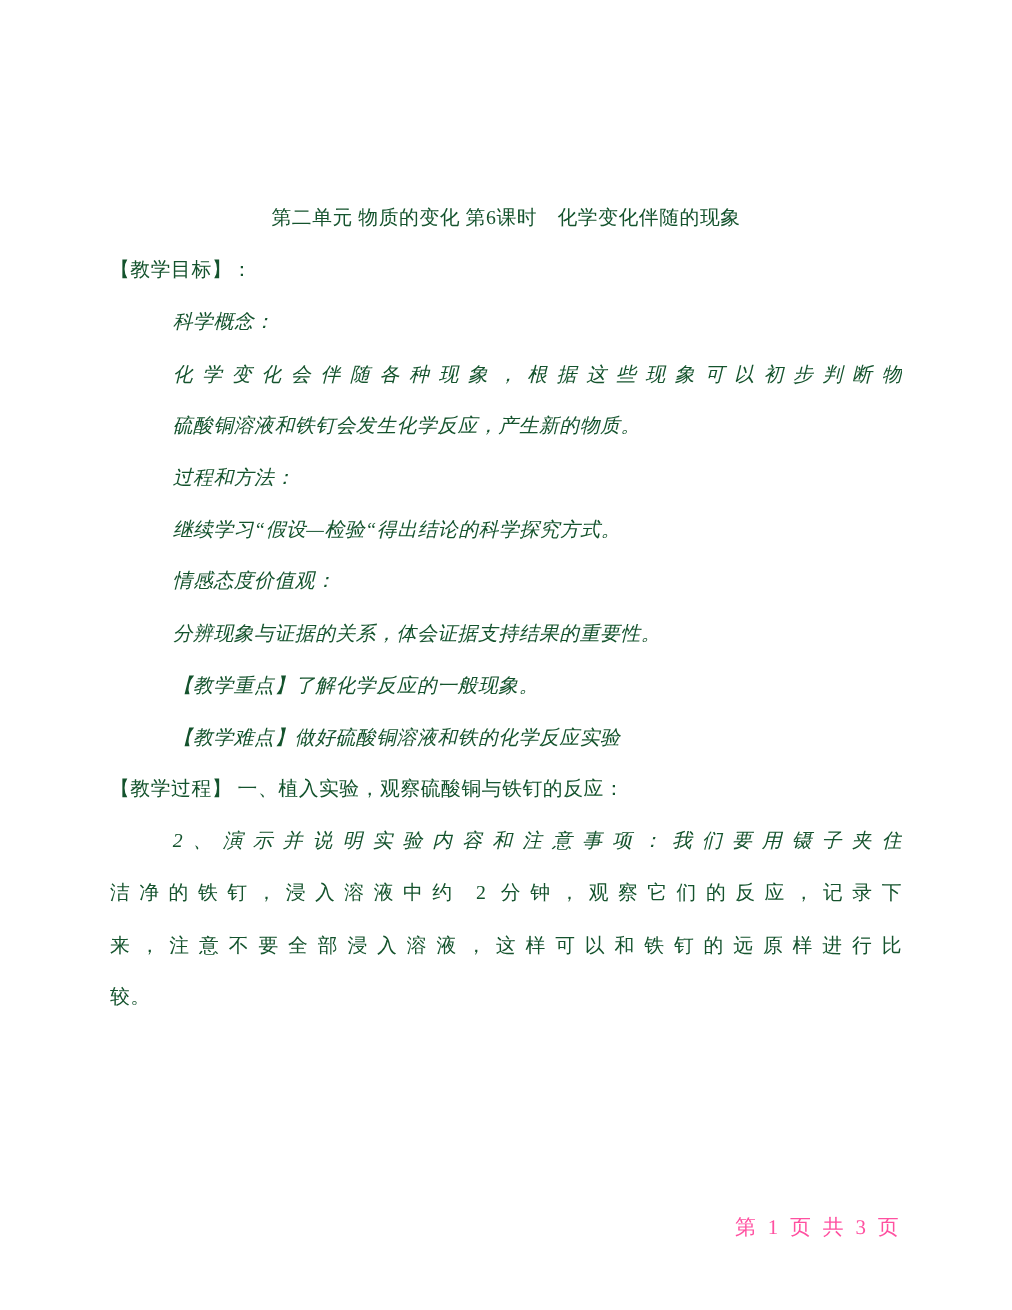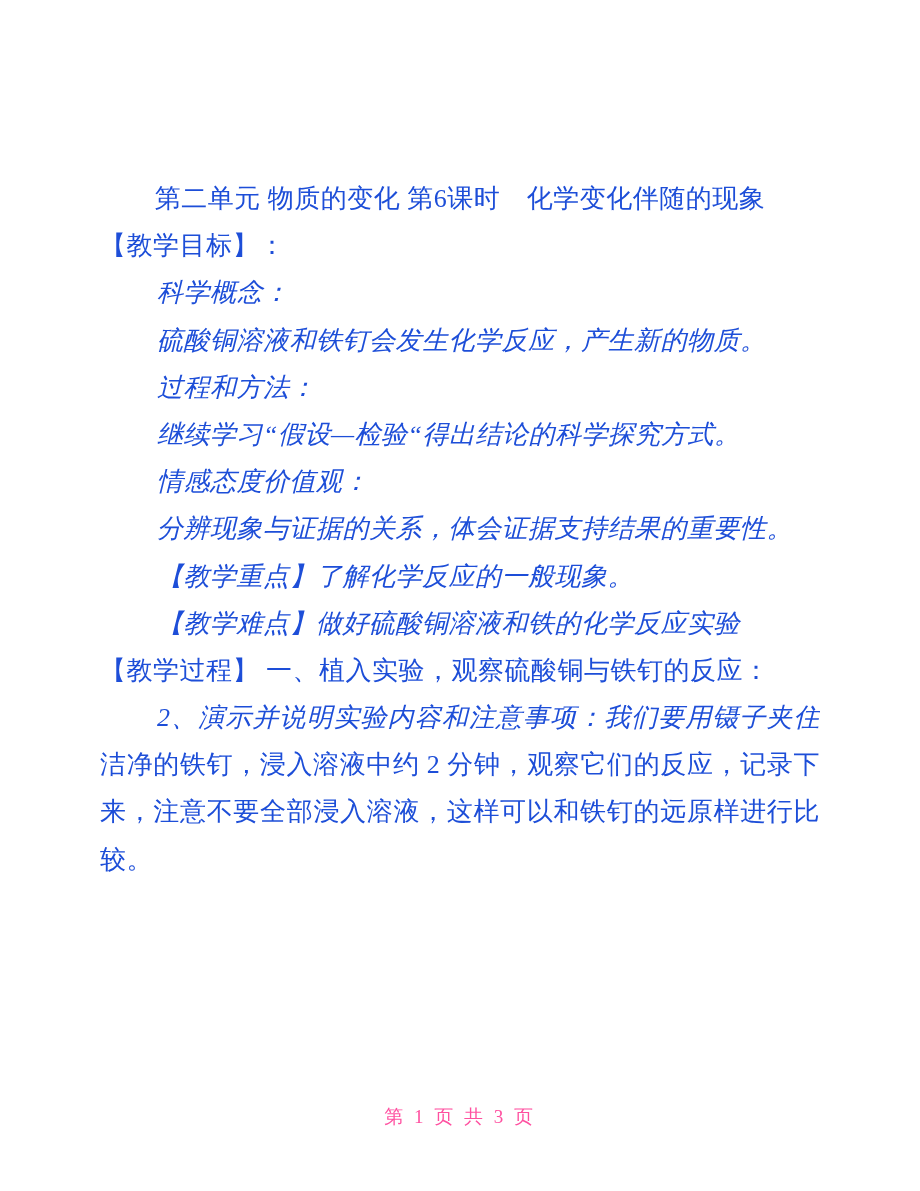"第二单元 物质的变化 第6课时 化学变化伴随的现象" .line { color: #1d4ed8 -> #14532d; font-size: 26px -> 18px }
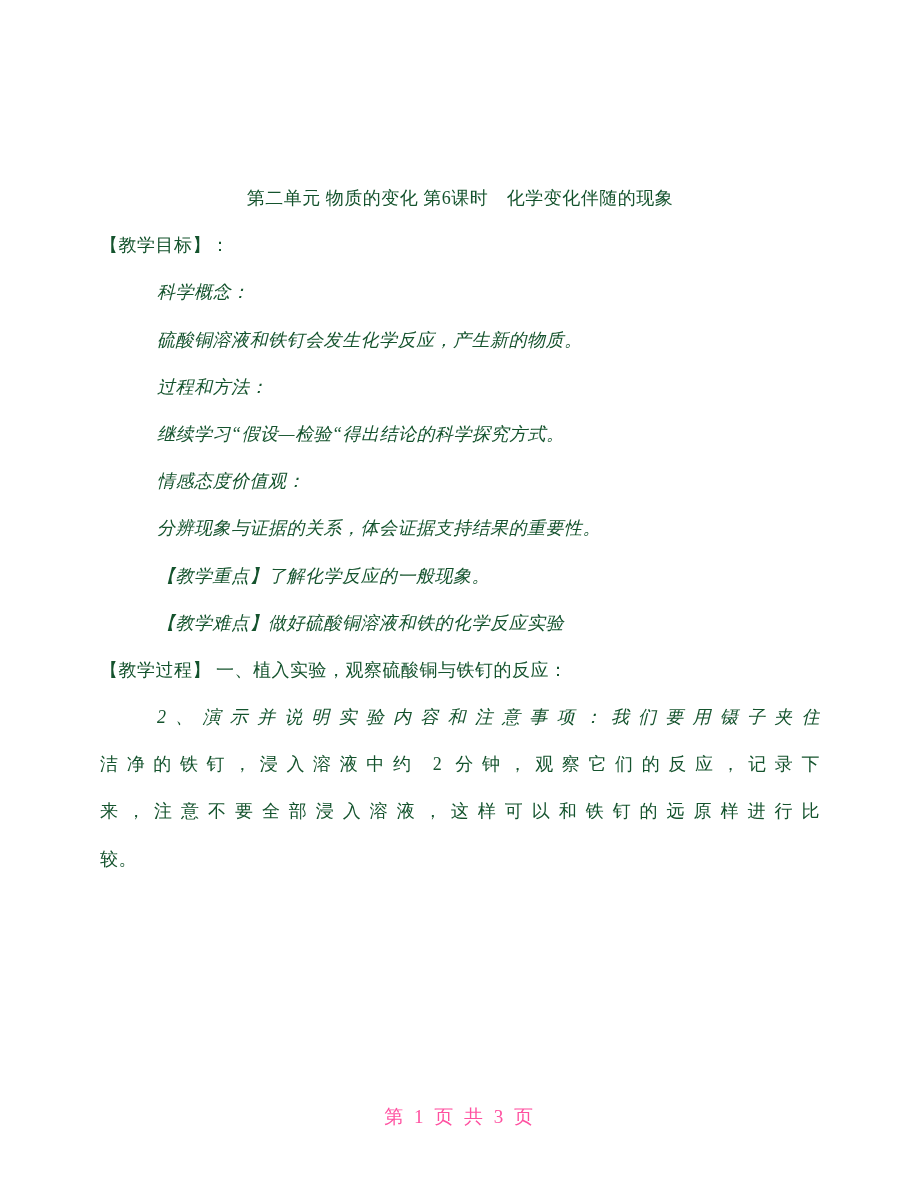"化学变化会伴随各种现象，根据这些现象可以初步判断物" div.line { html: none -> <div>化学变化会伴随各种现象，根据这些现象可以初步判断物</div> }
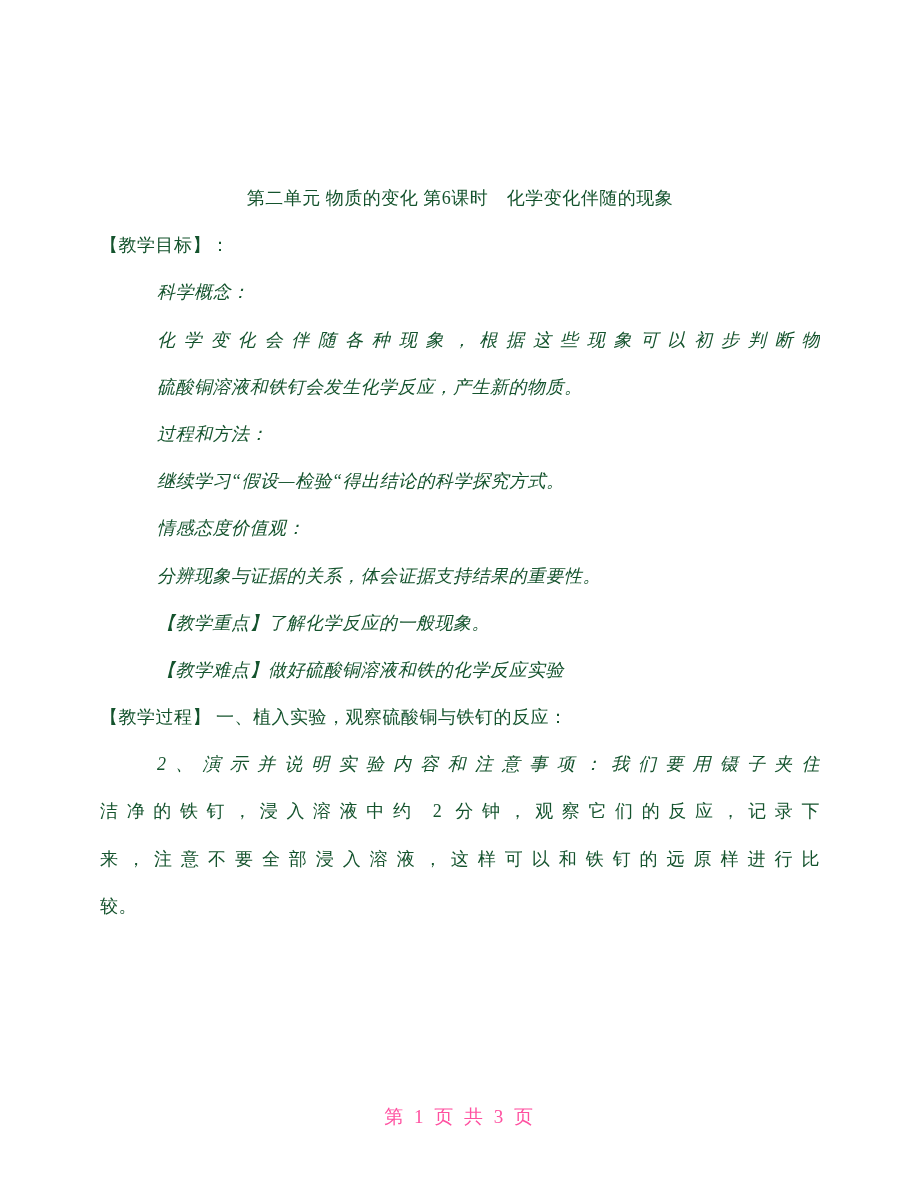"第 1 页 共 3" .footer { text-align: center -> right }
